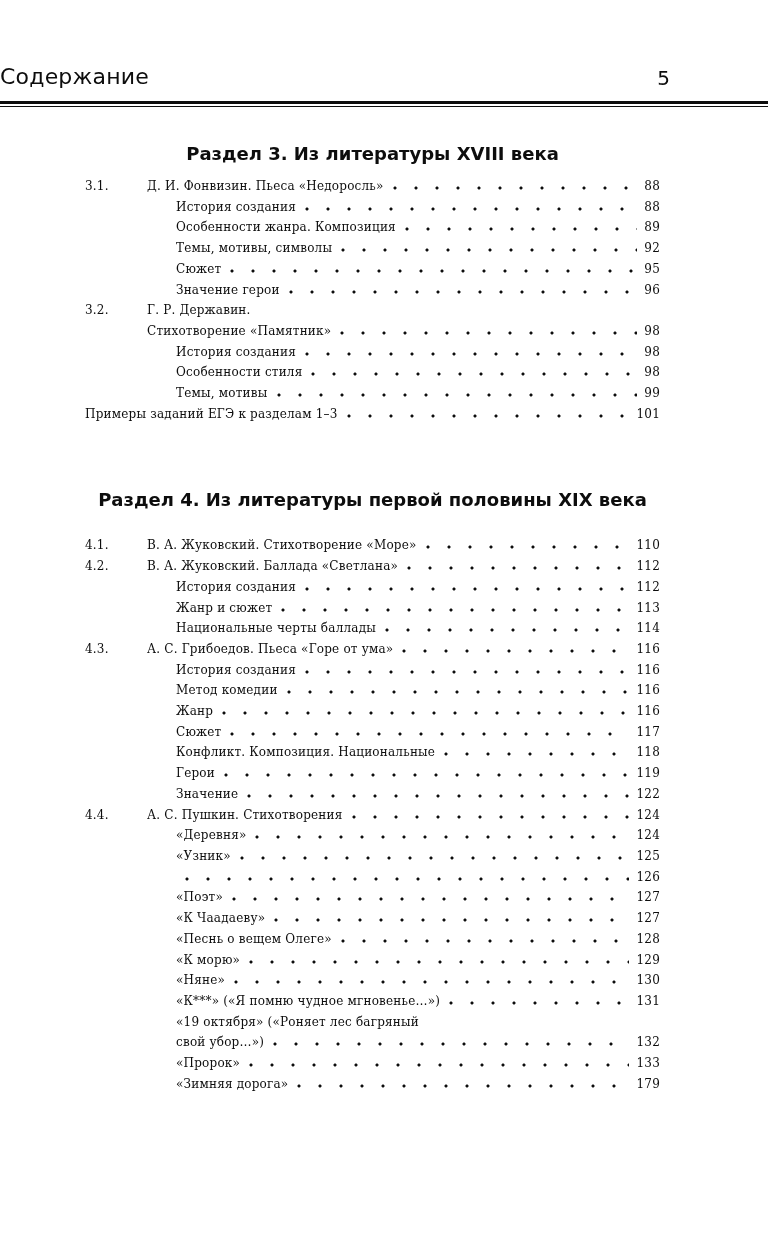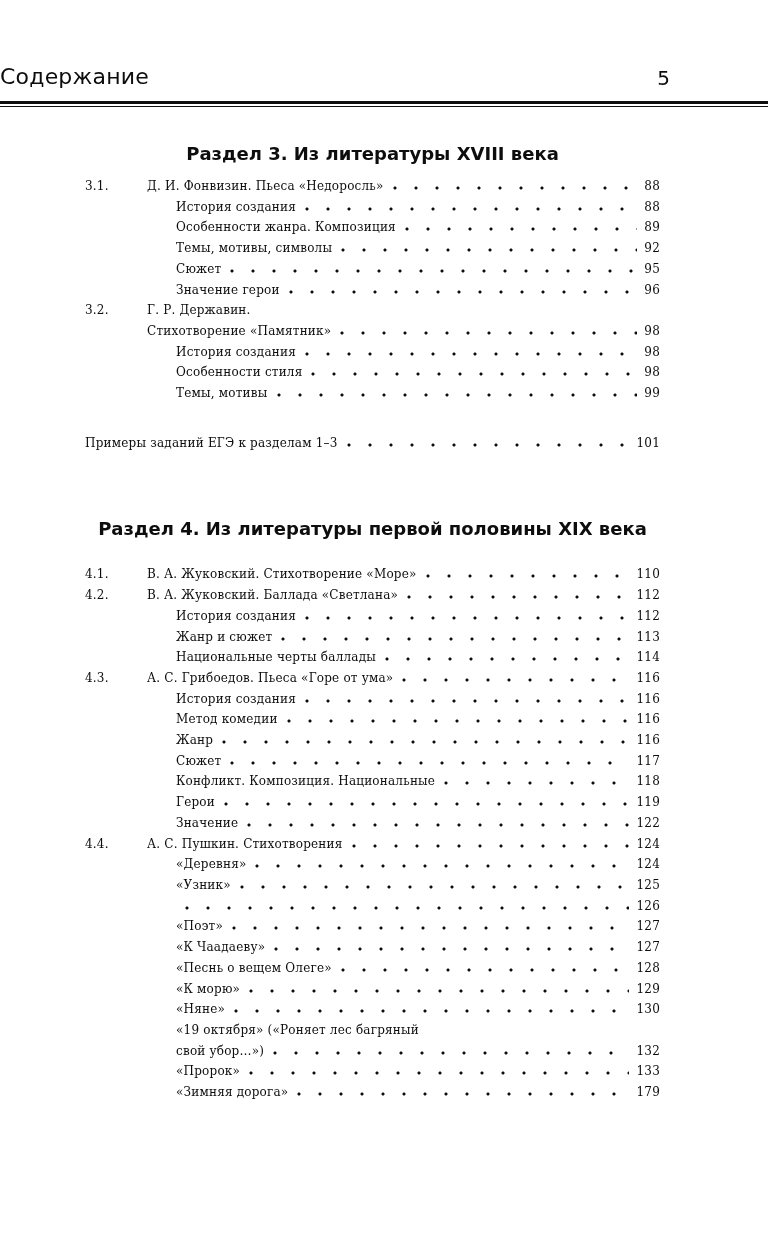"Примеры заданий ЕГЭ к разделам" .standalone { margin-top: 29px -> none }
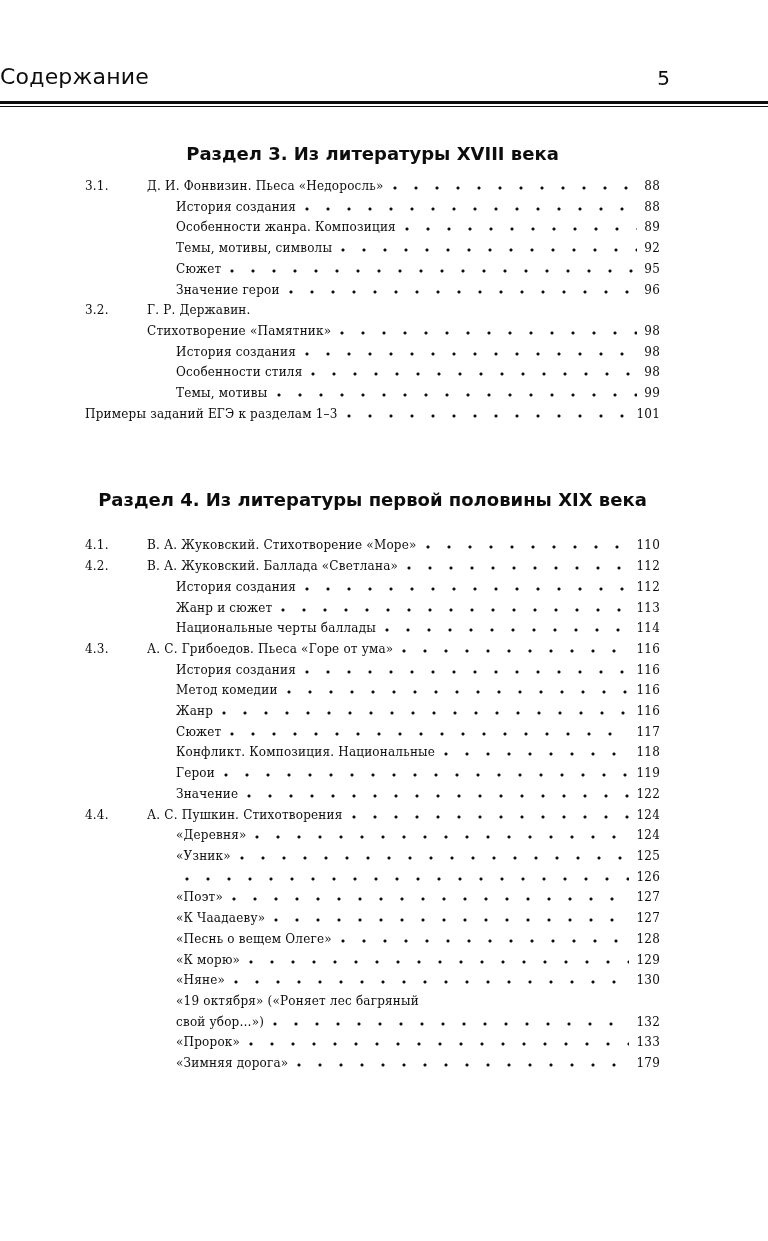"«К***» («Я помню чудное мгновенье…»)" div.entry { html: none -> <div> <span>«К***» («Я помню чудное мгновенье…»)</span> <span></span> <span>131</span> </div> }
